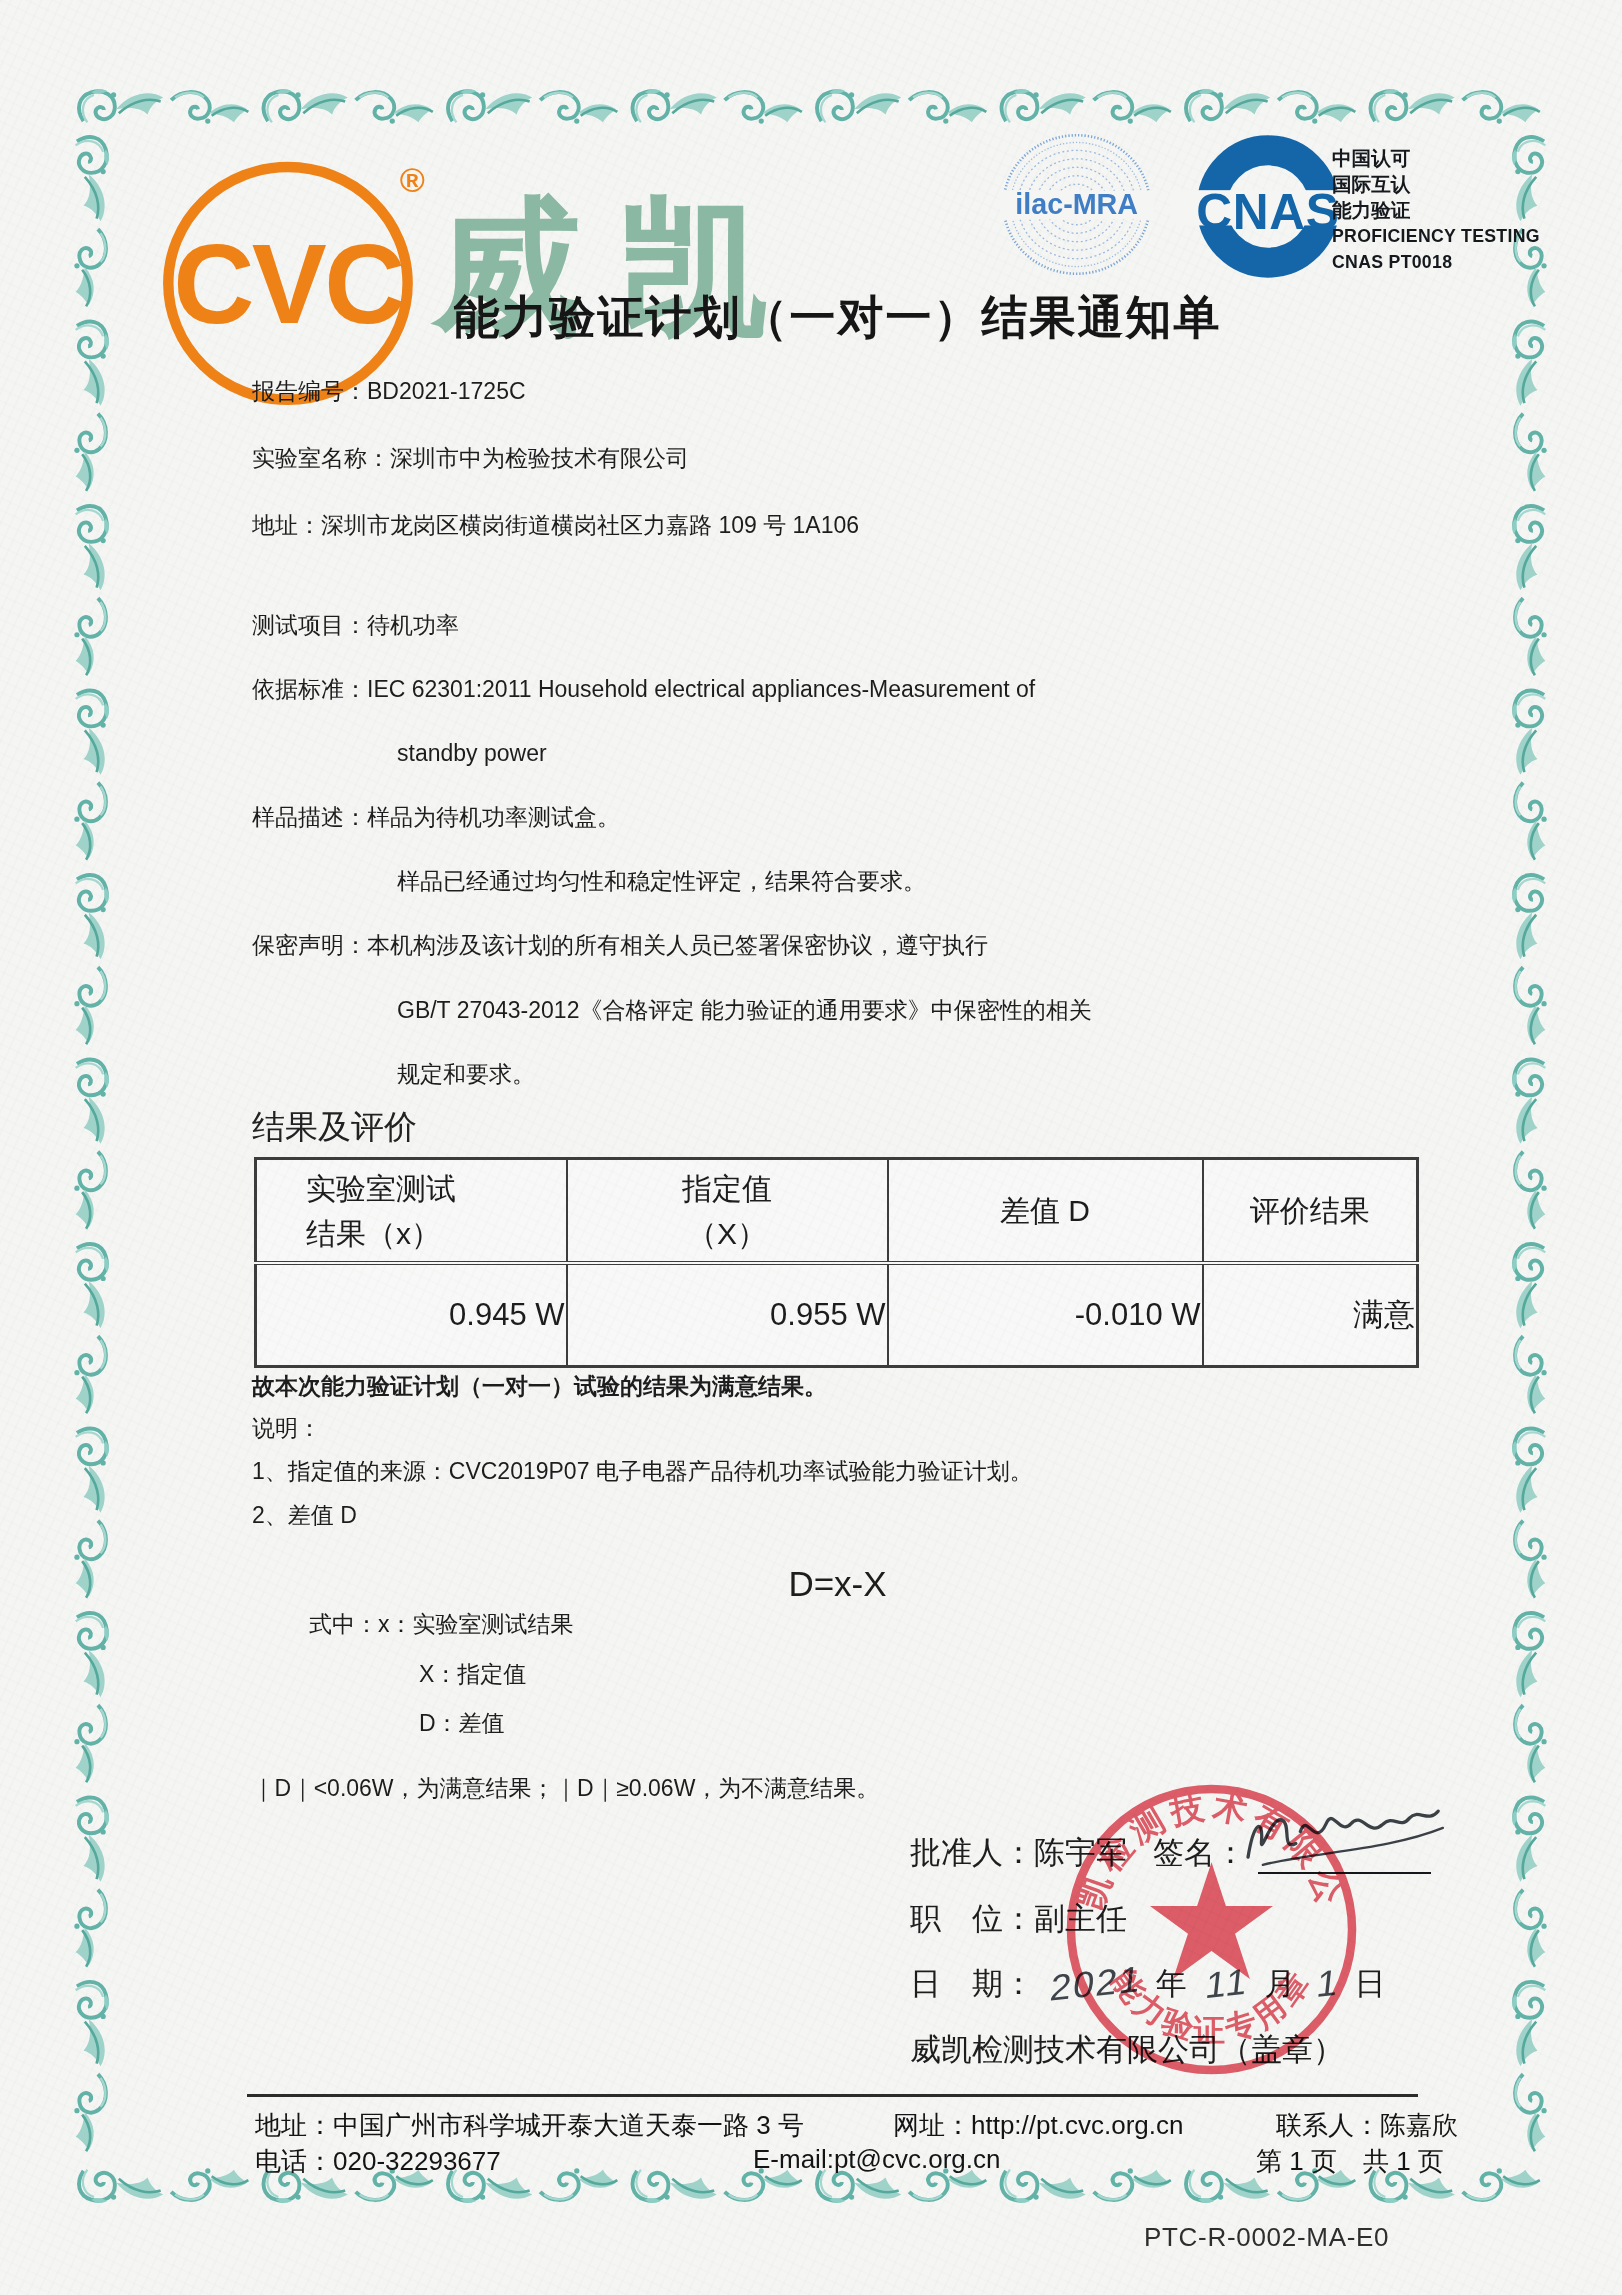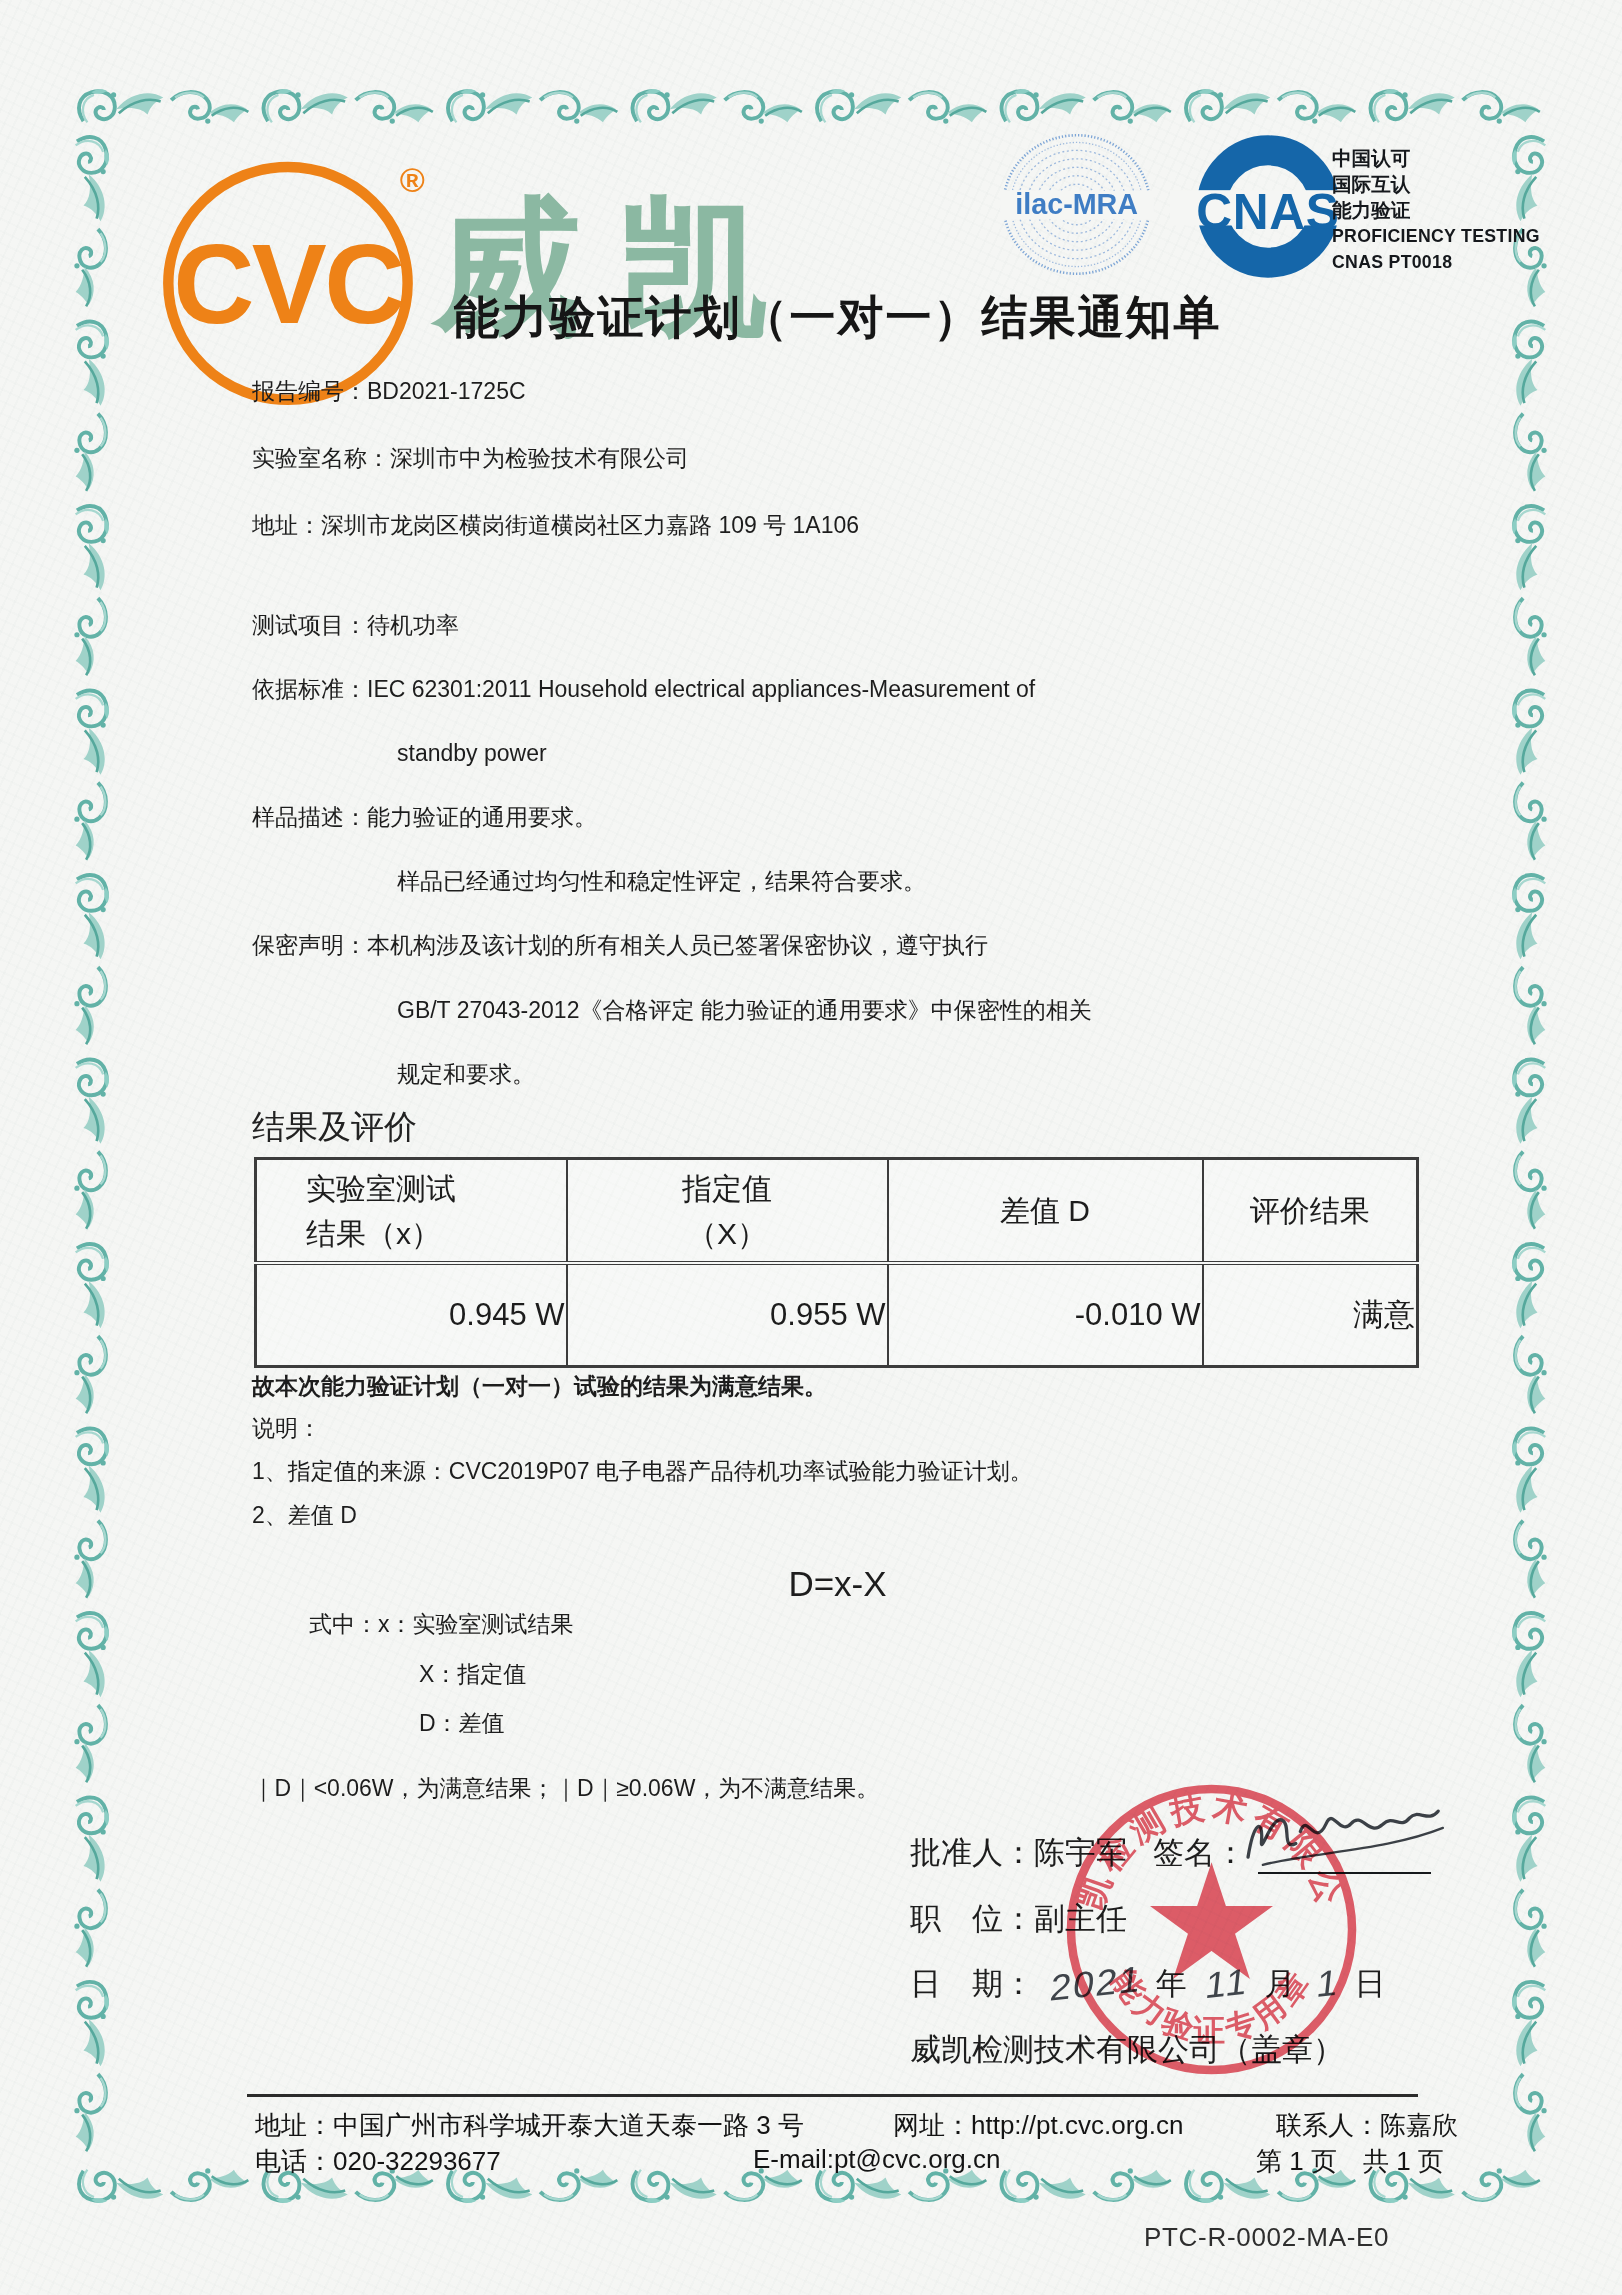"能力验证的通用要求。" span { text: 能力验证的通用要求 -> 样品为待机功率测试盒 }
